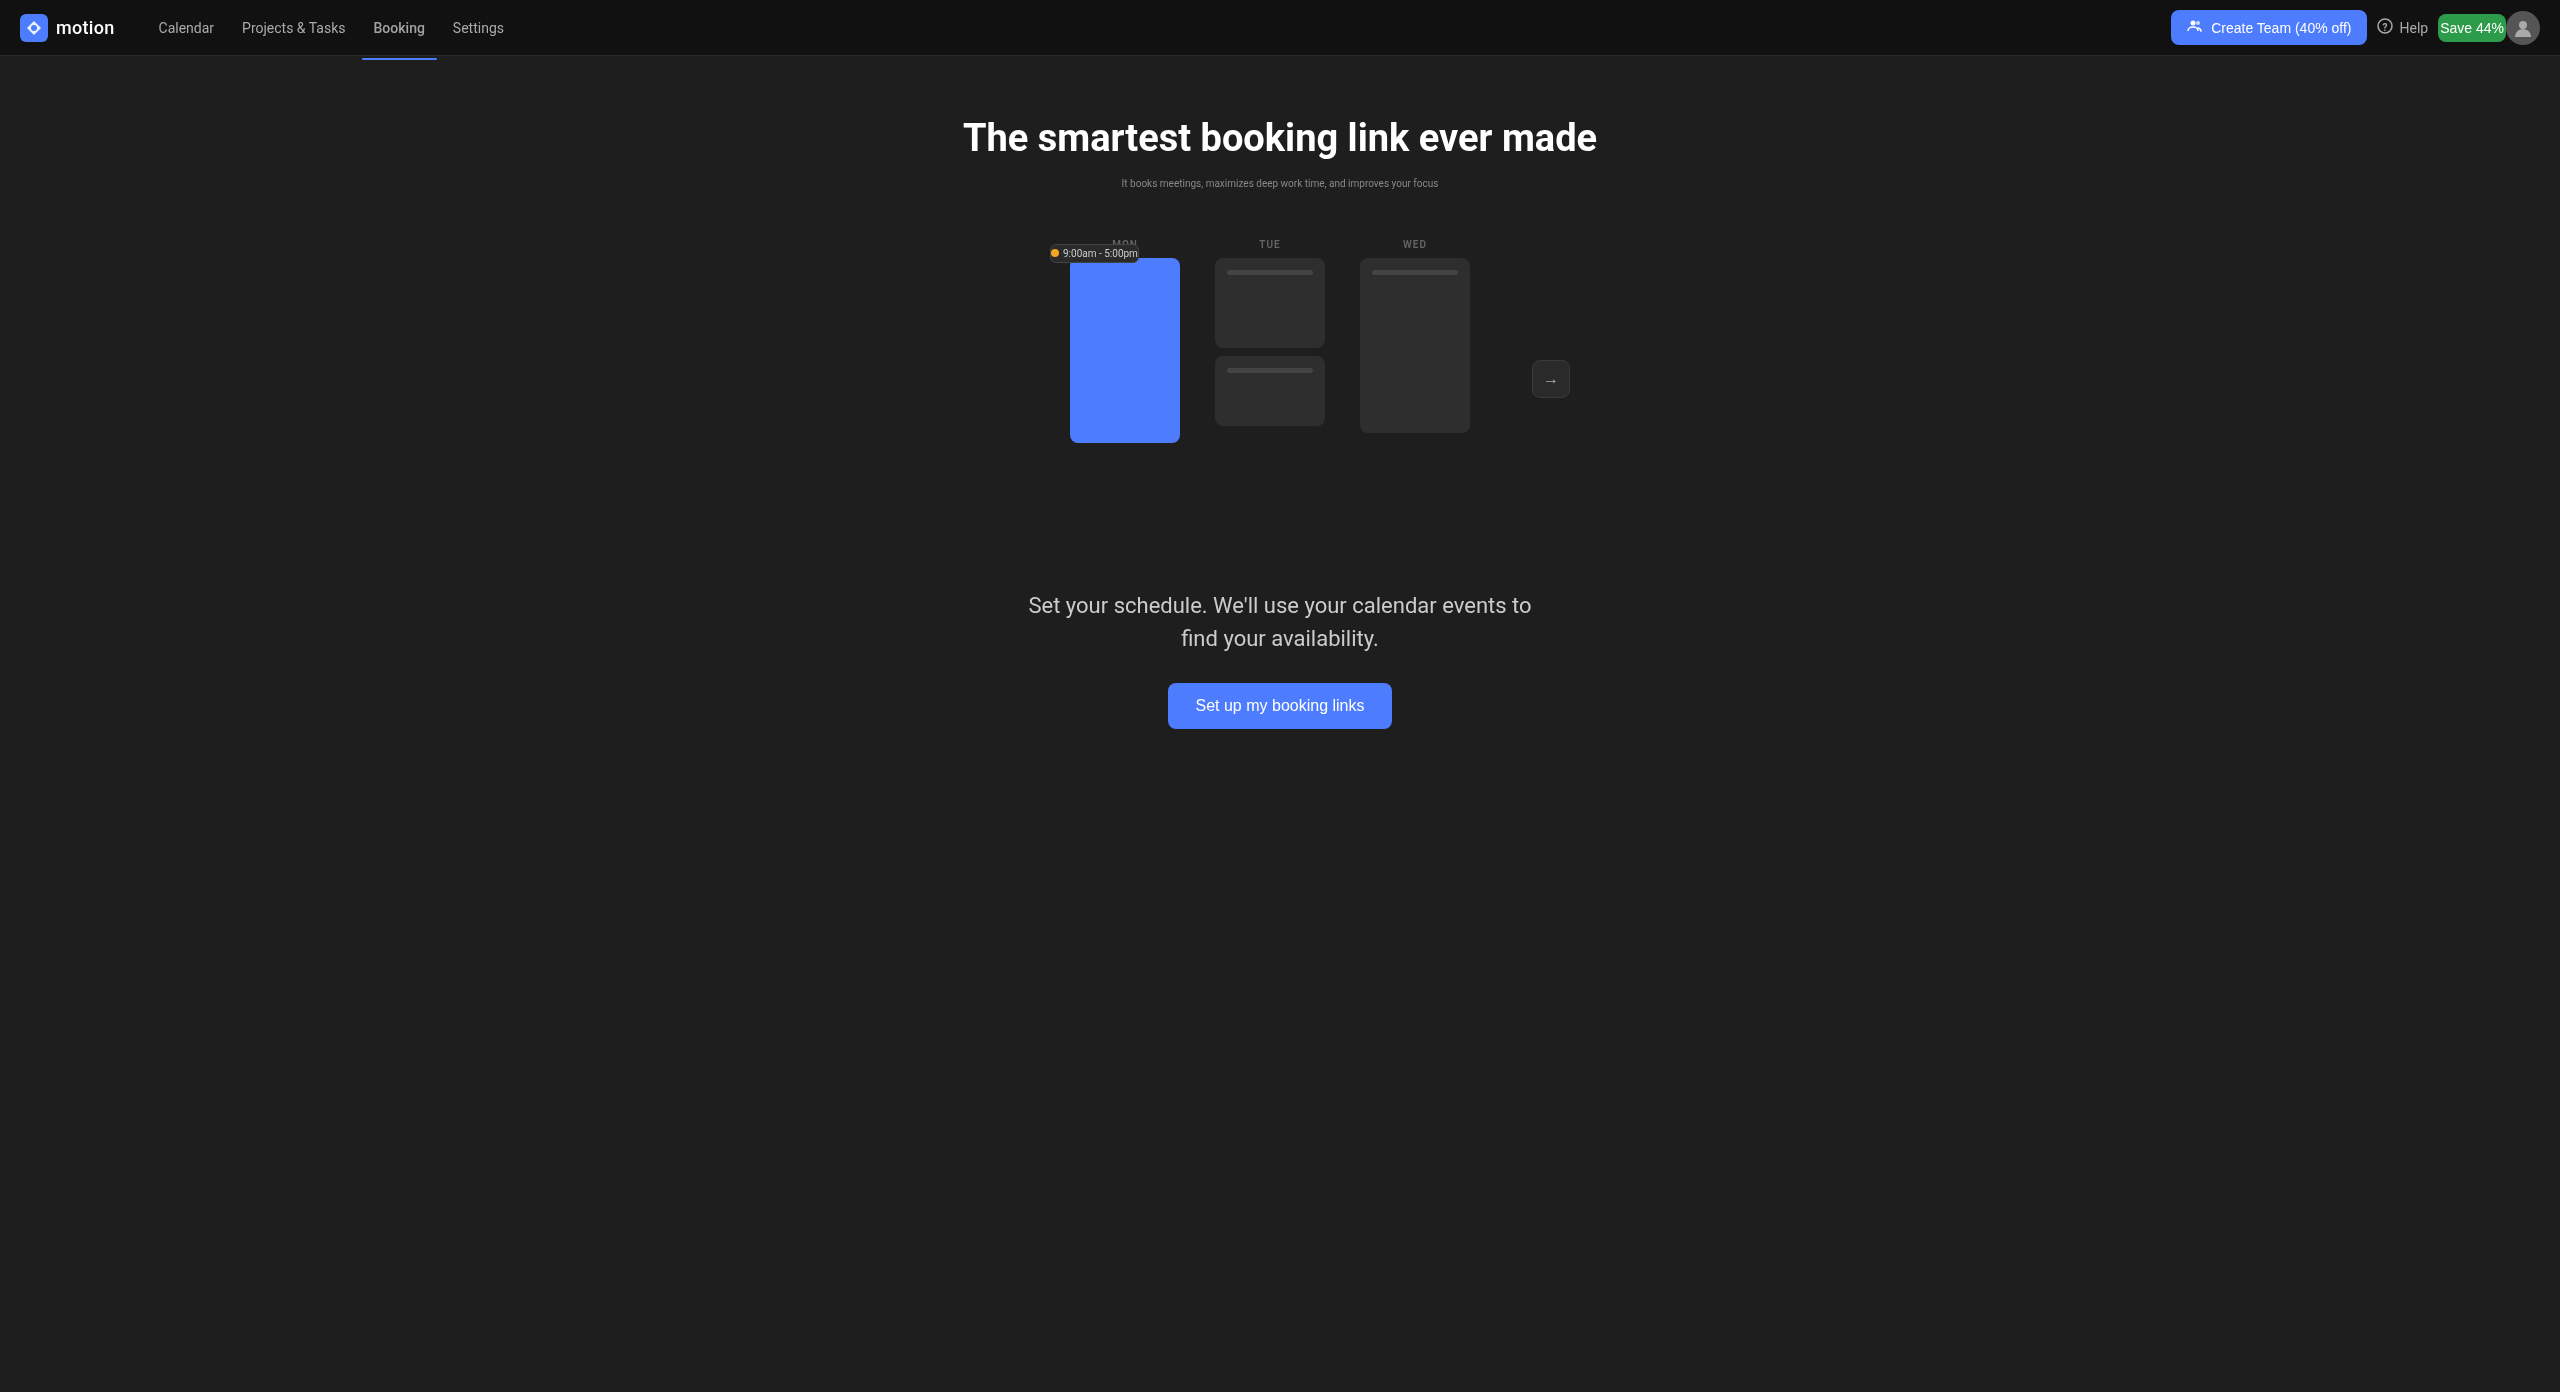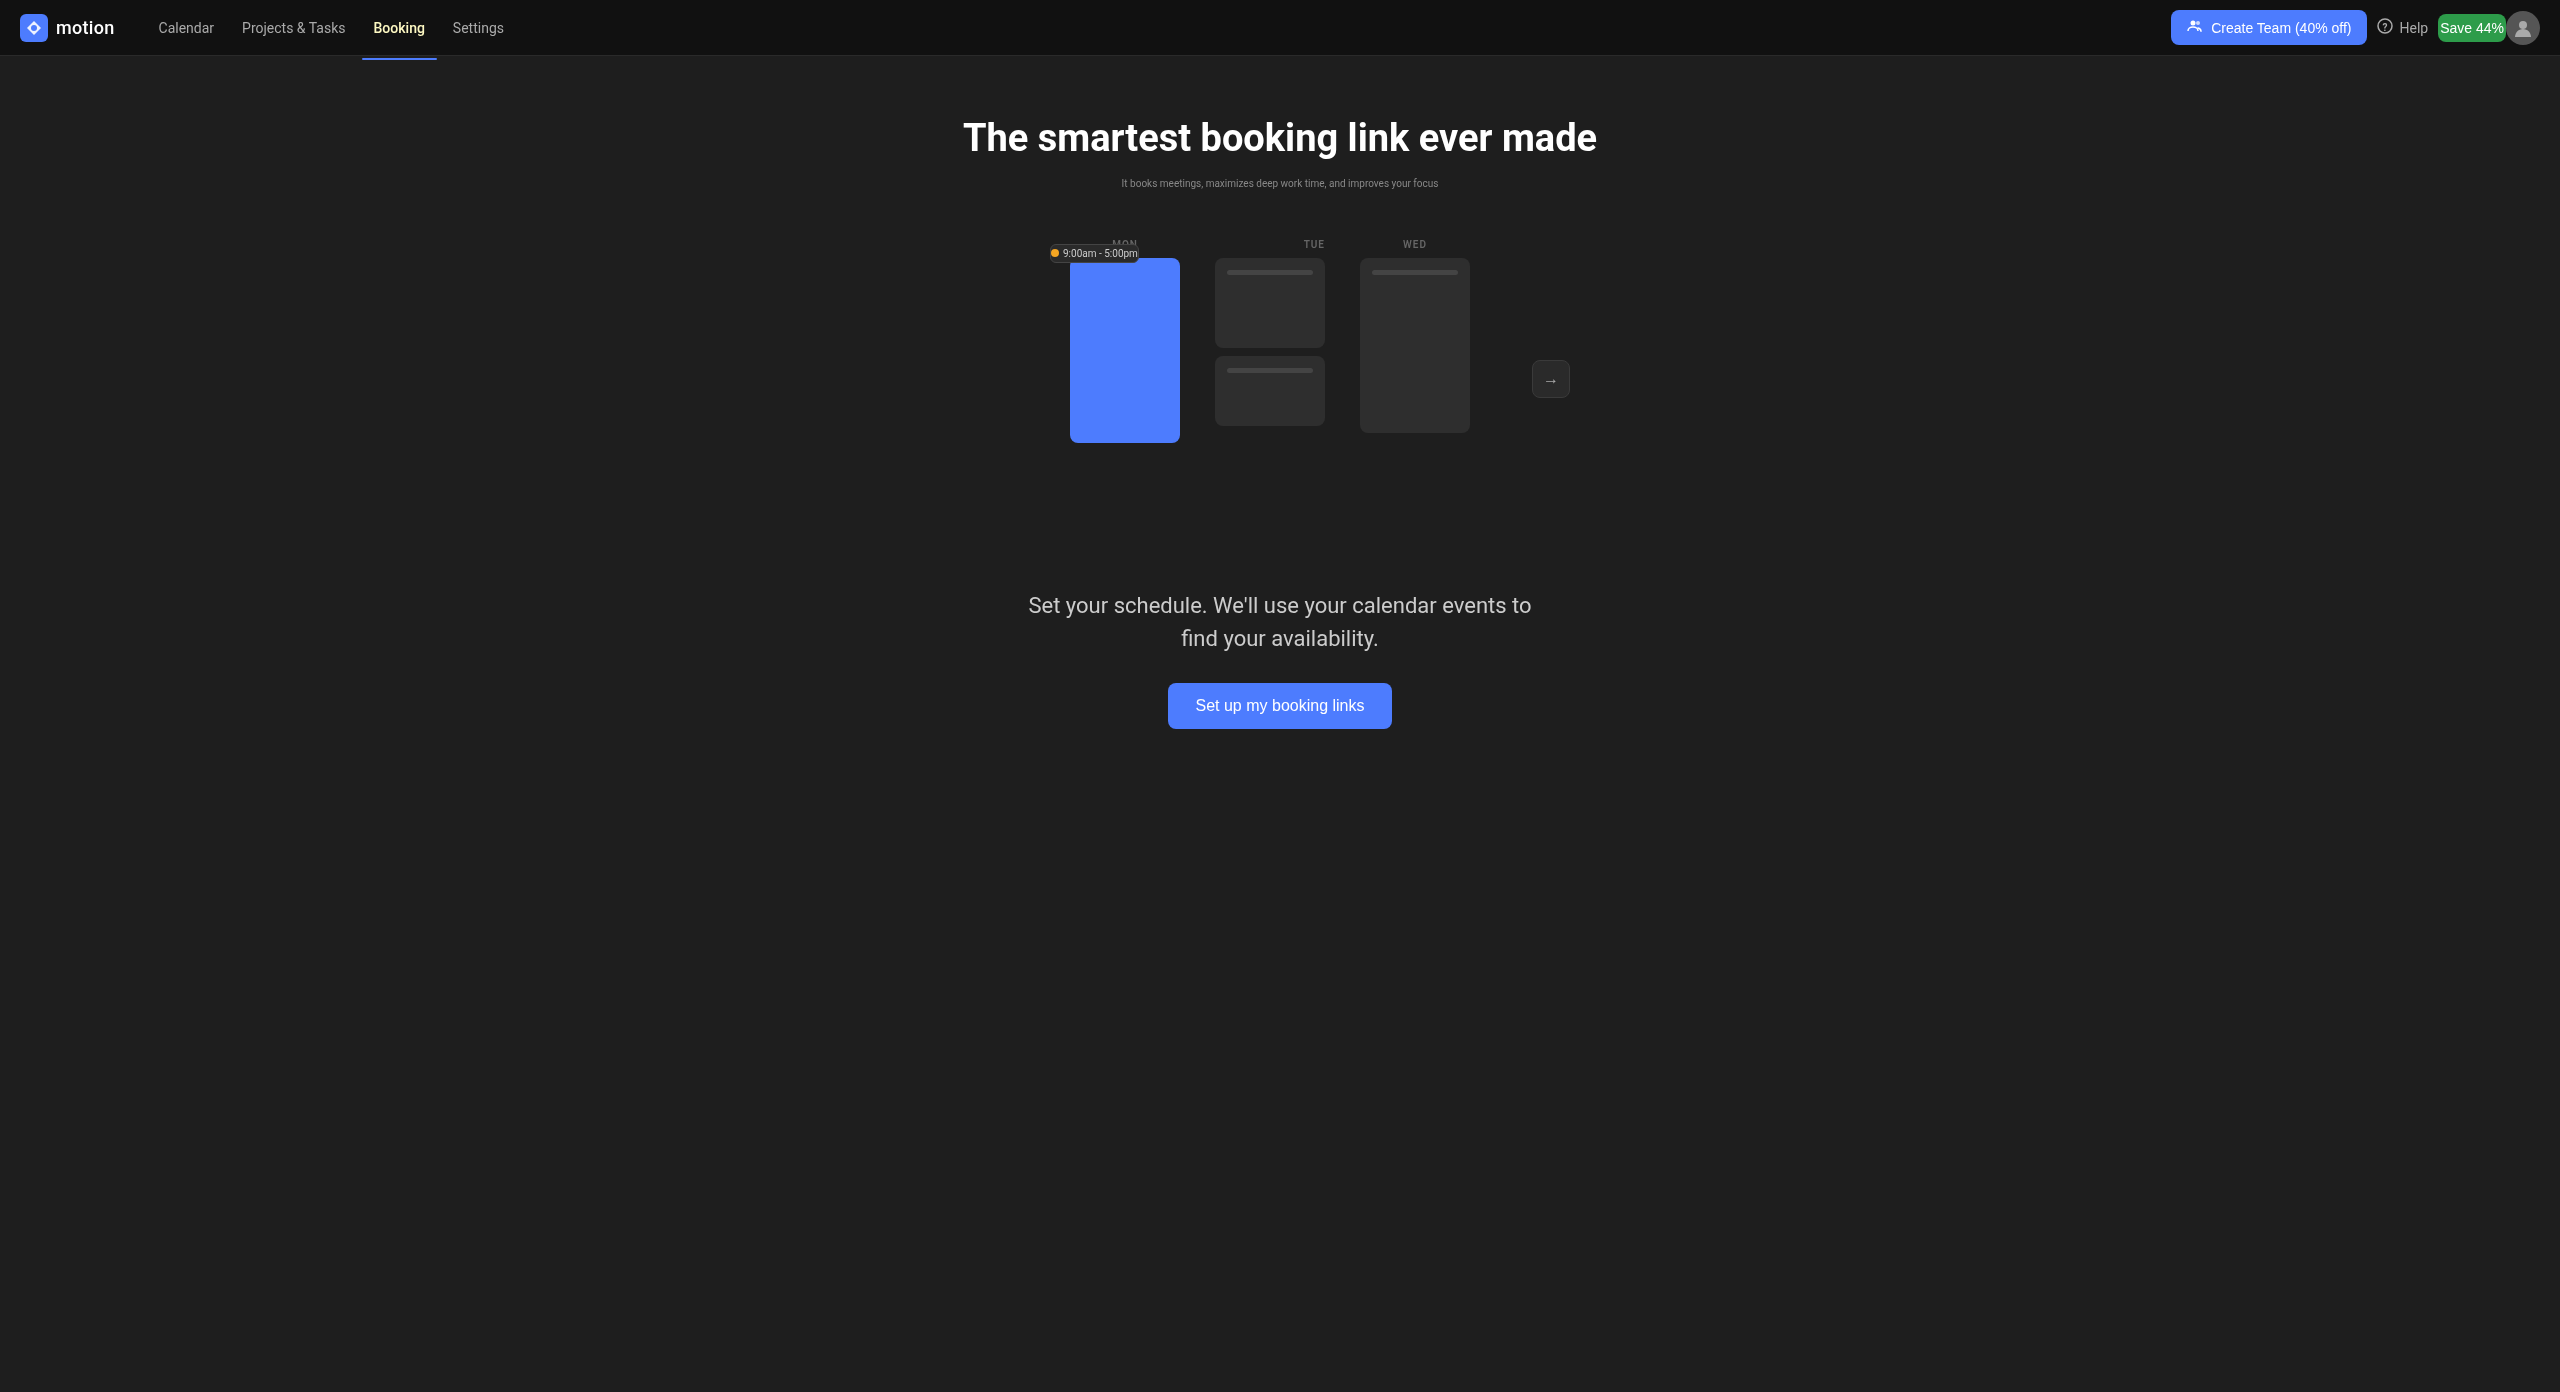"Booking" .nav-link.active { color: #fef9c3 -> #a3a3a3 }
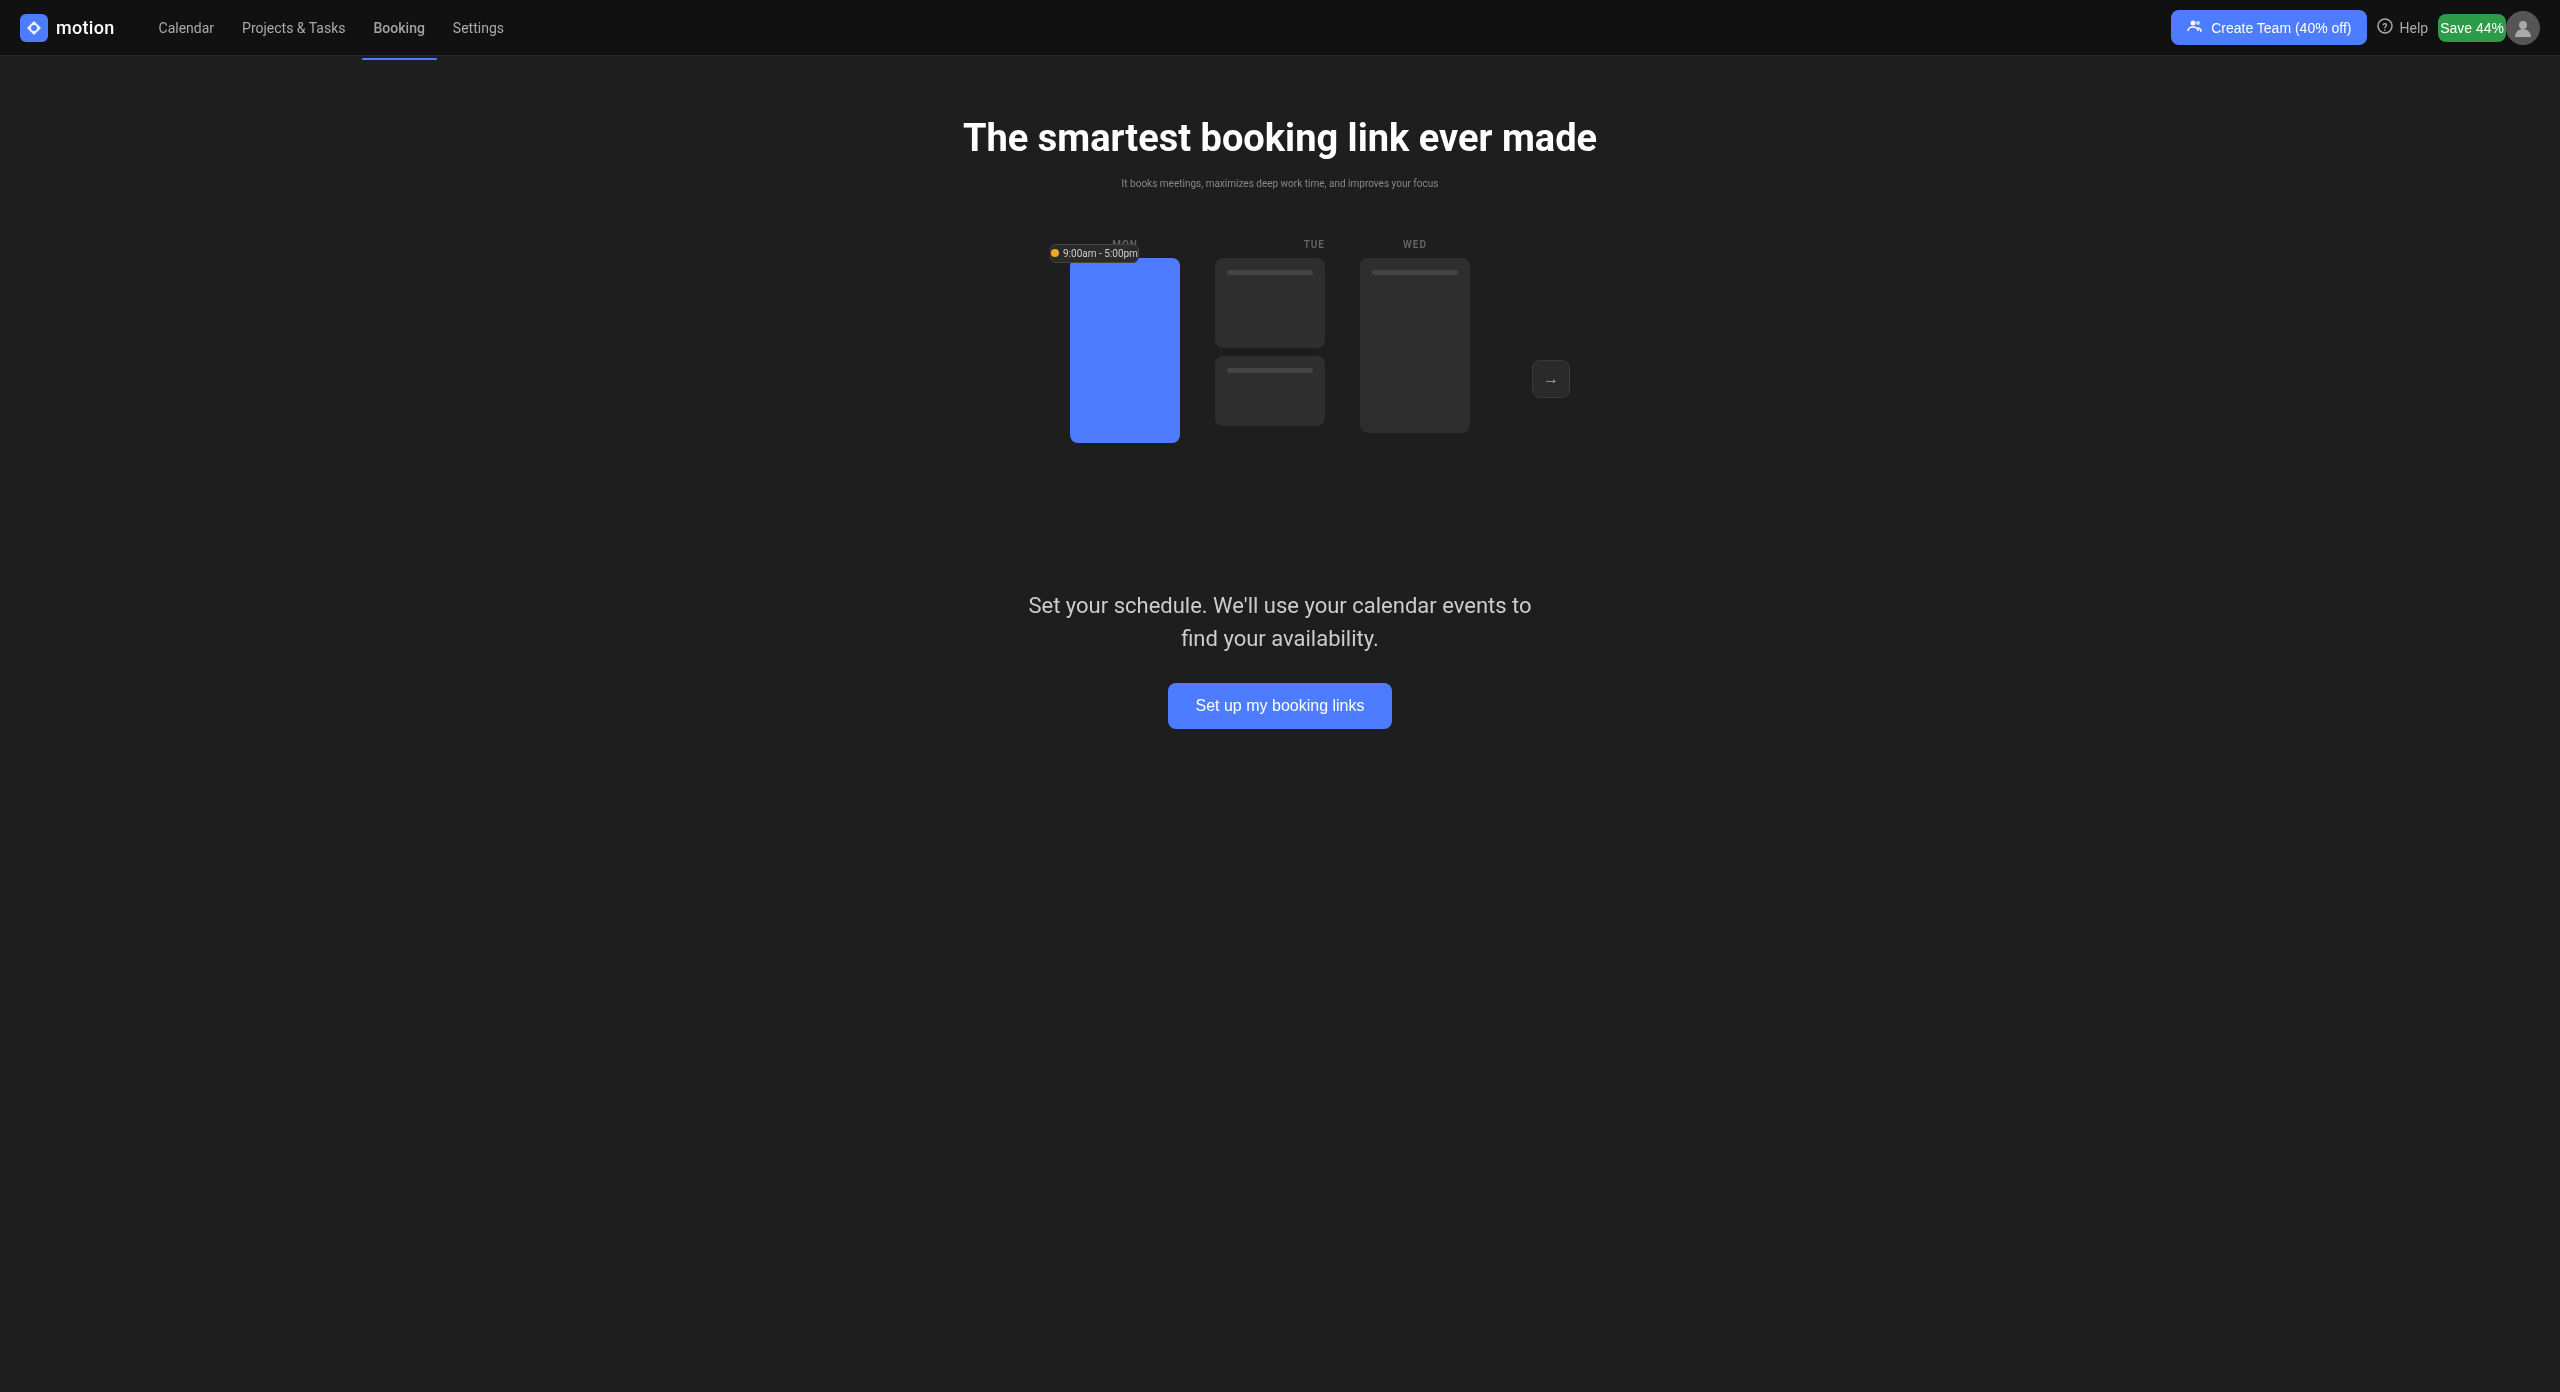"TUE" .col-tue { align-items: flex-end -> none }
